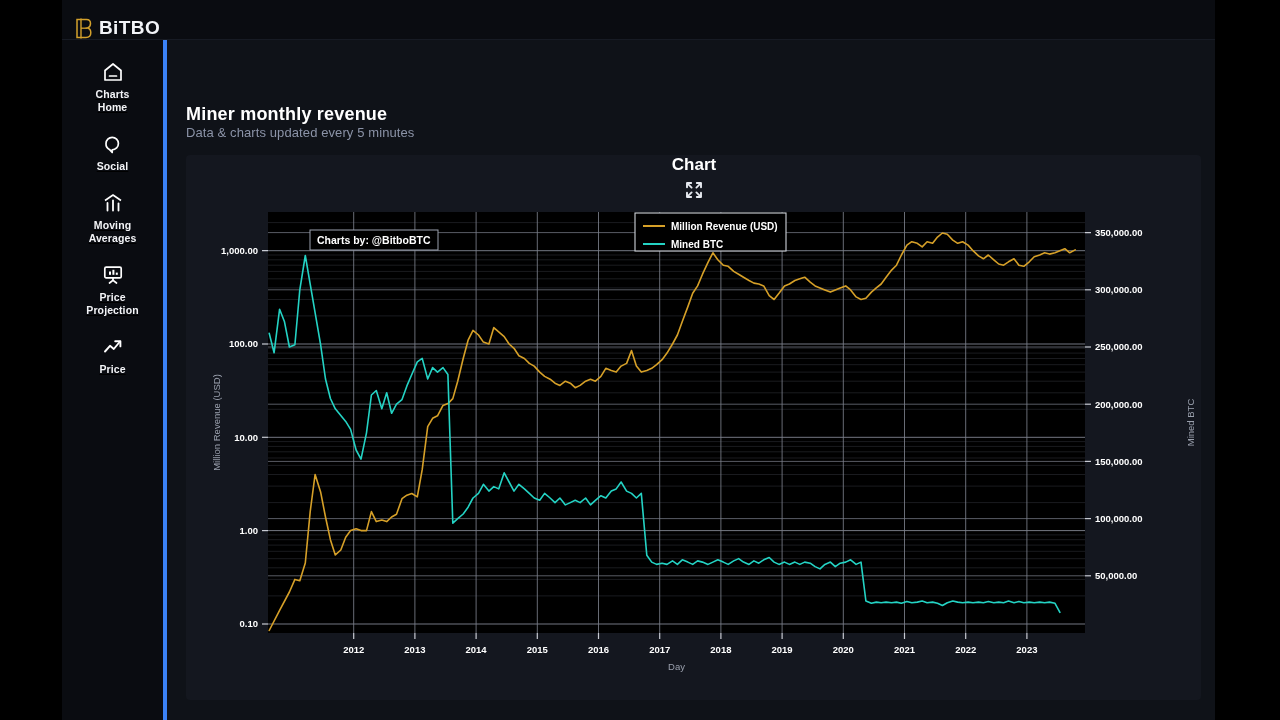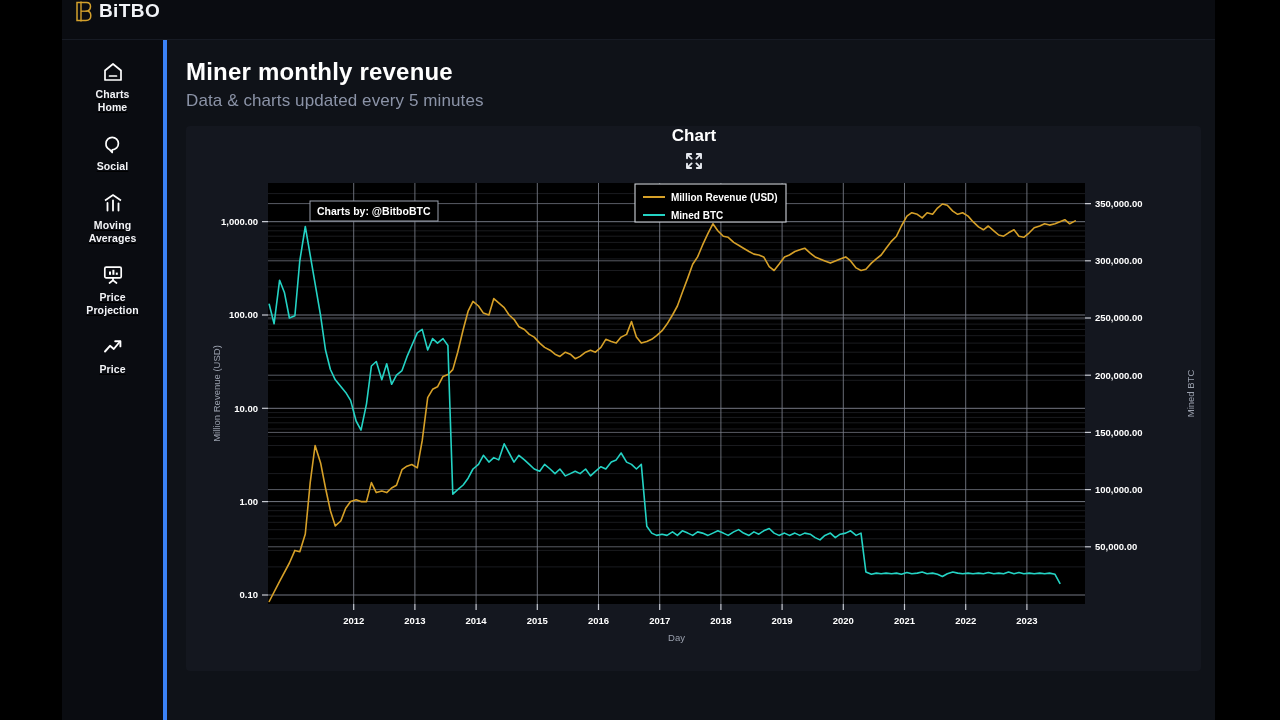"BiTBO" #topbar { align-items: flex-start -> flex-end }
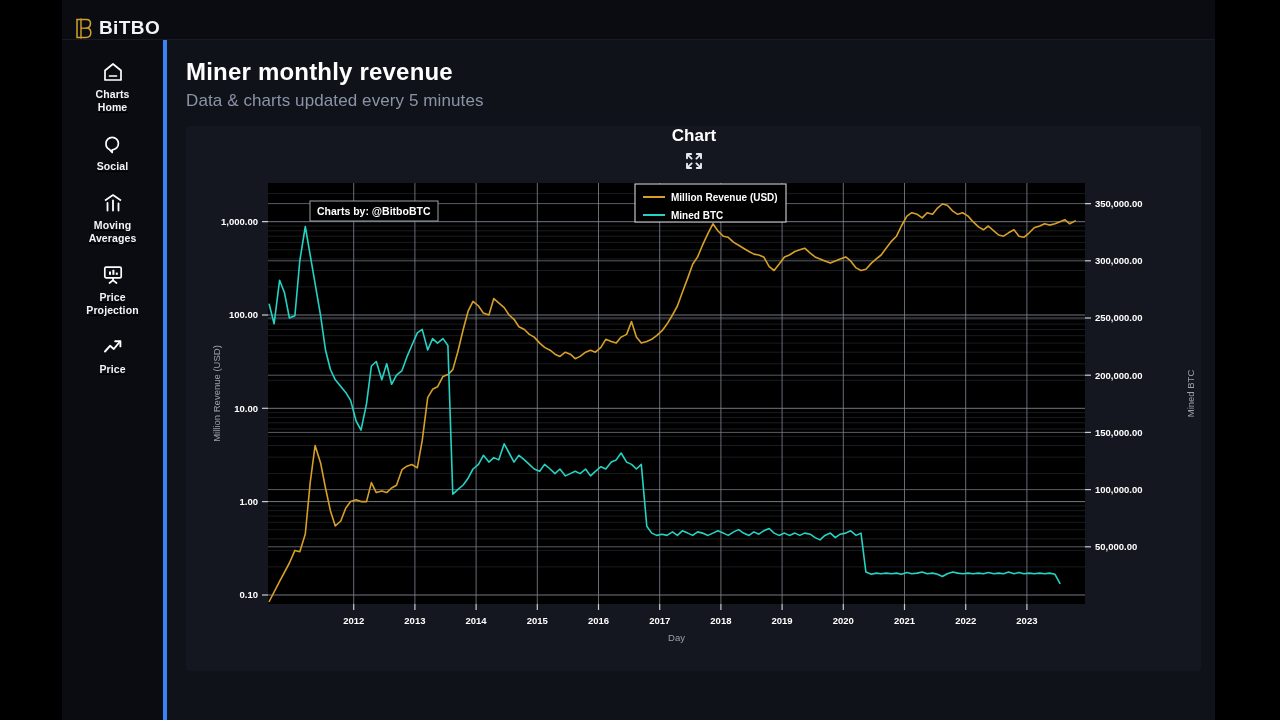"Miner monthly revenue" #page-title { font-size: 24px -> 18px; margin-top: none -> 46px }
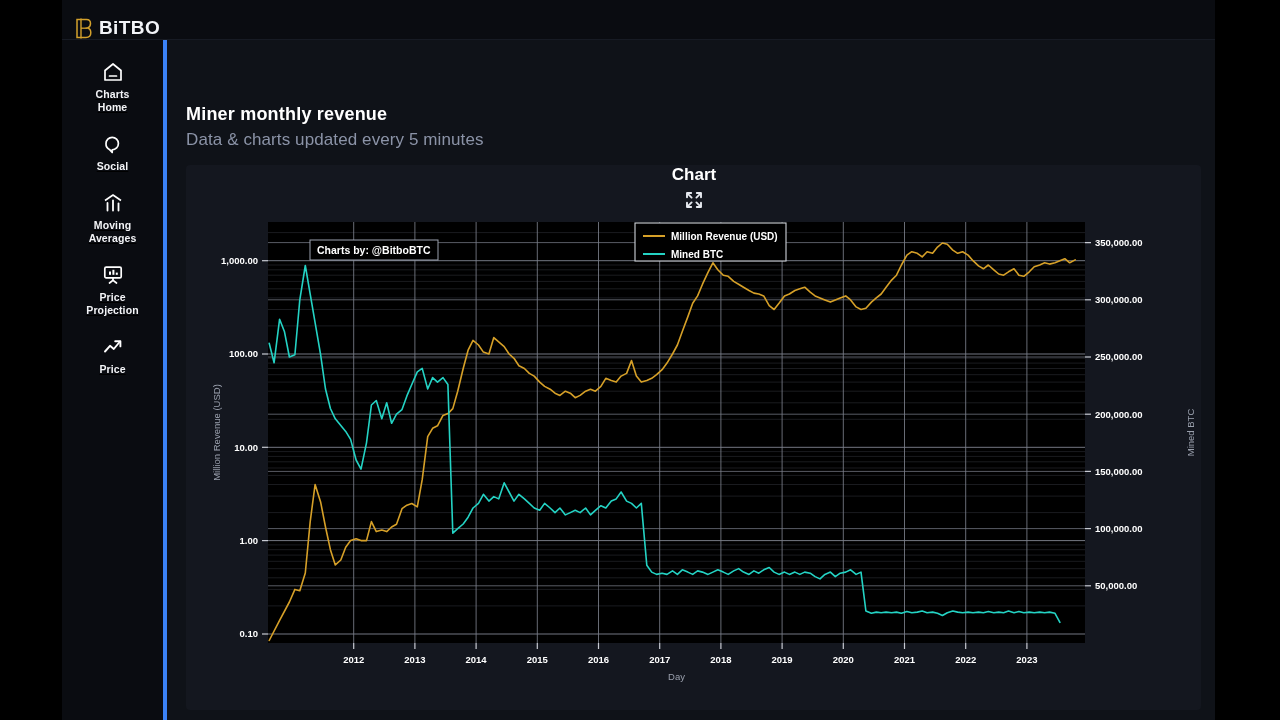"Data & charts updated every" #page-sub { font-size: 17px -> 13px; margin-top: 5px -> none }
